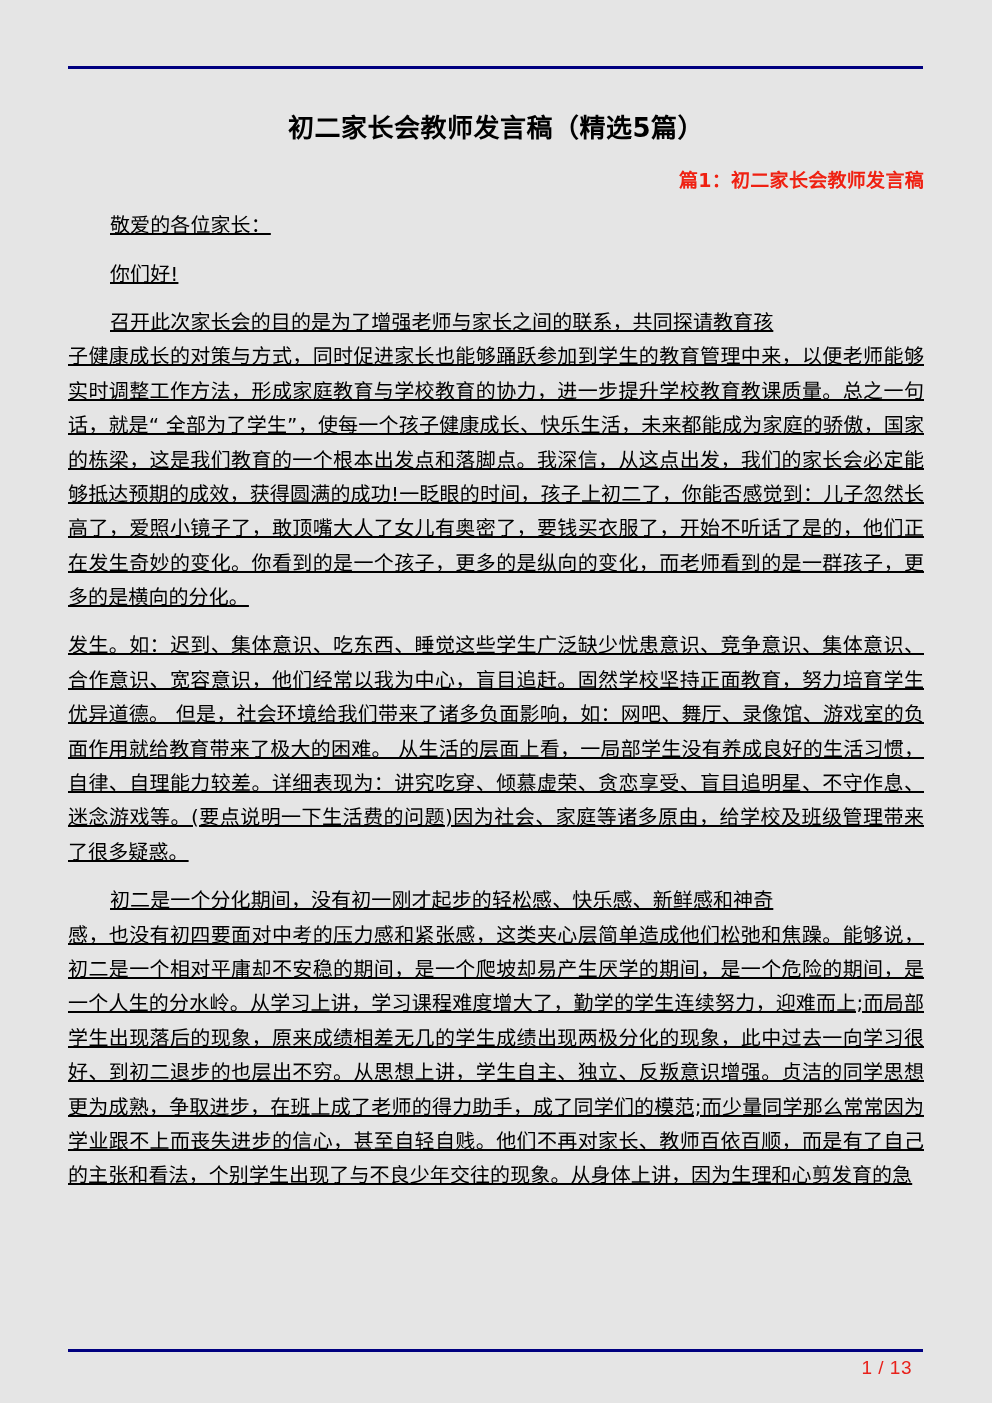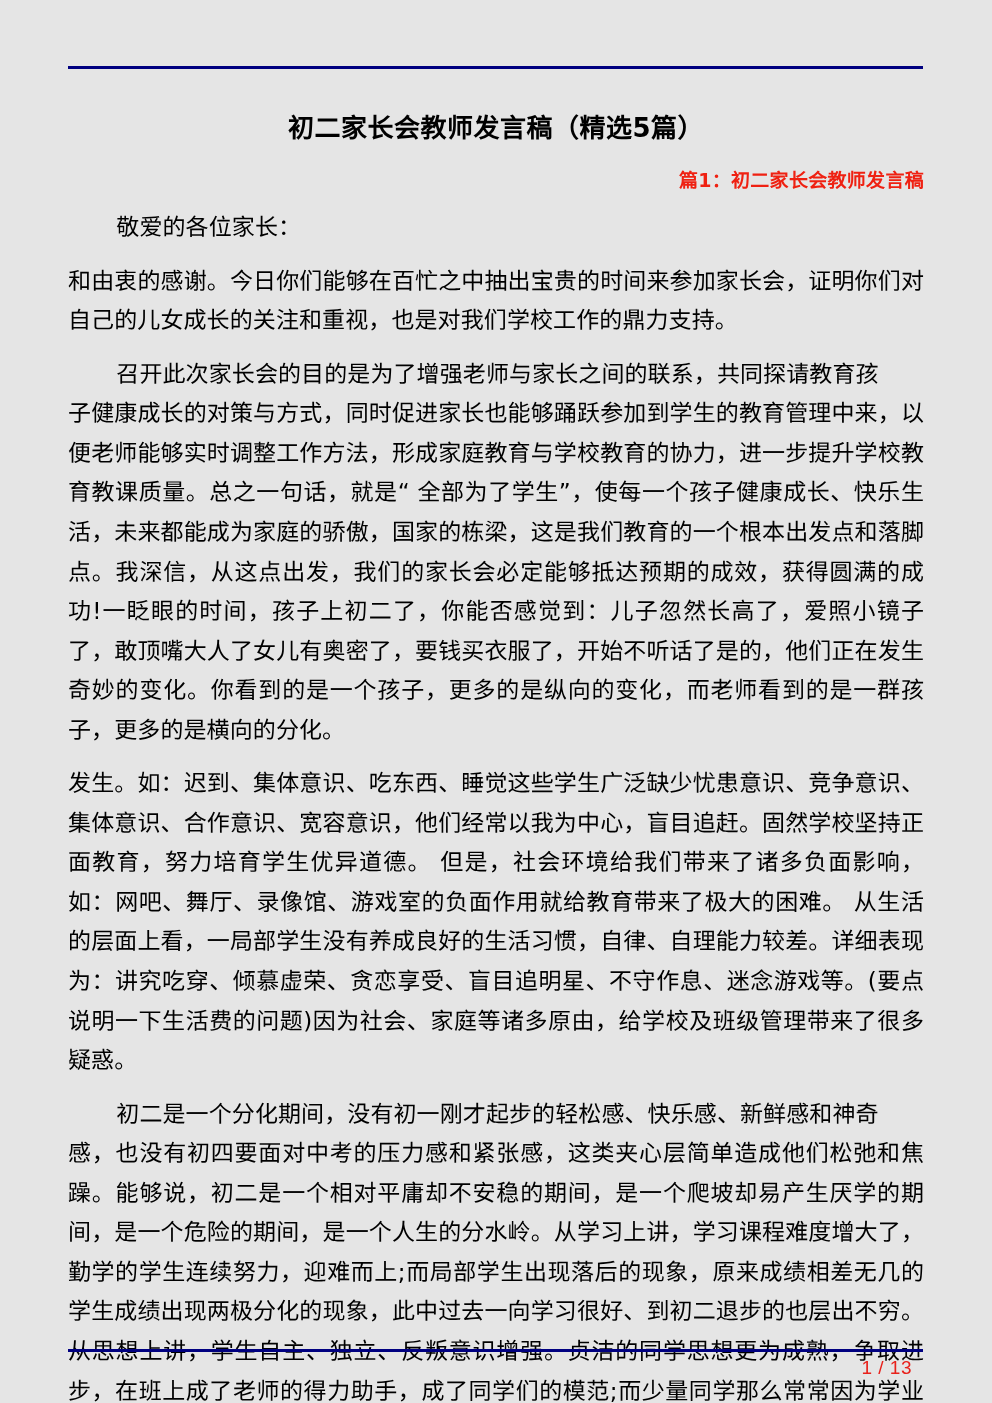"敬爱的各位家长：" .para { font-size: 23px -> 20px; text-decoration: none -> underline }
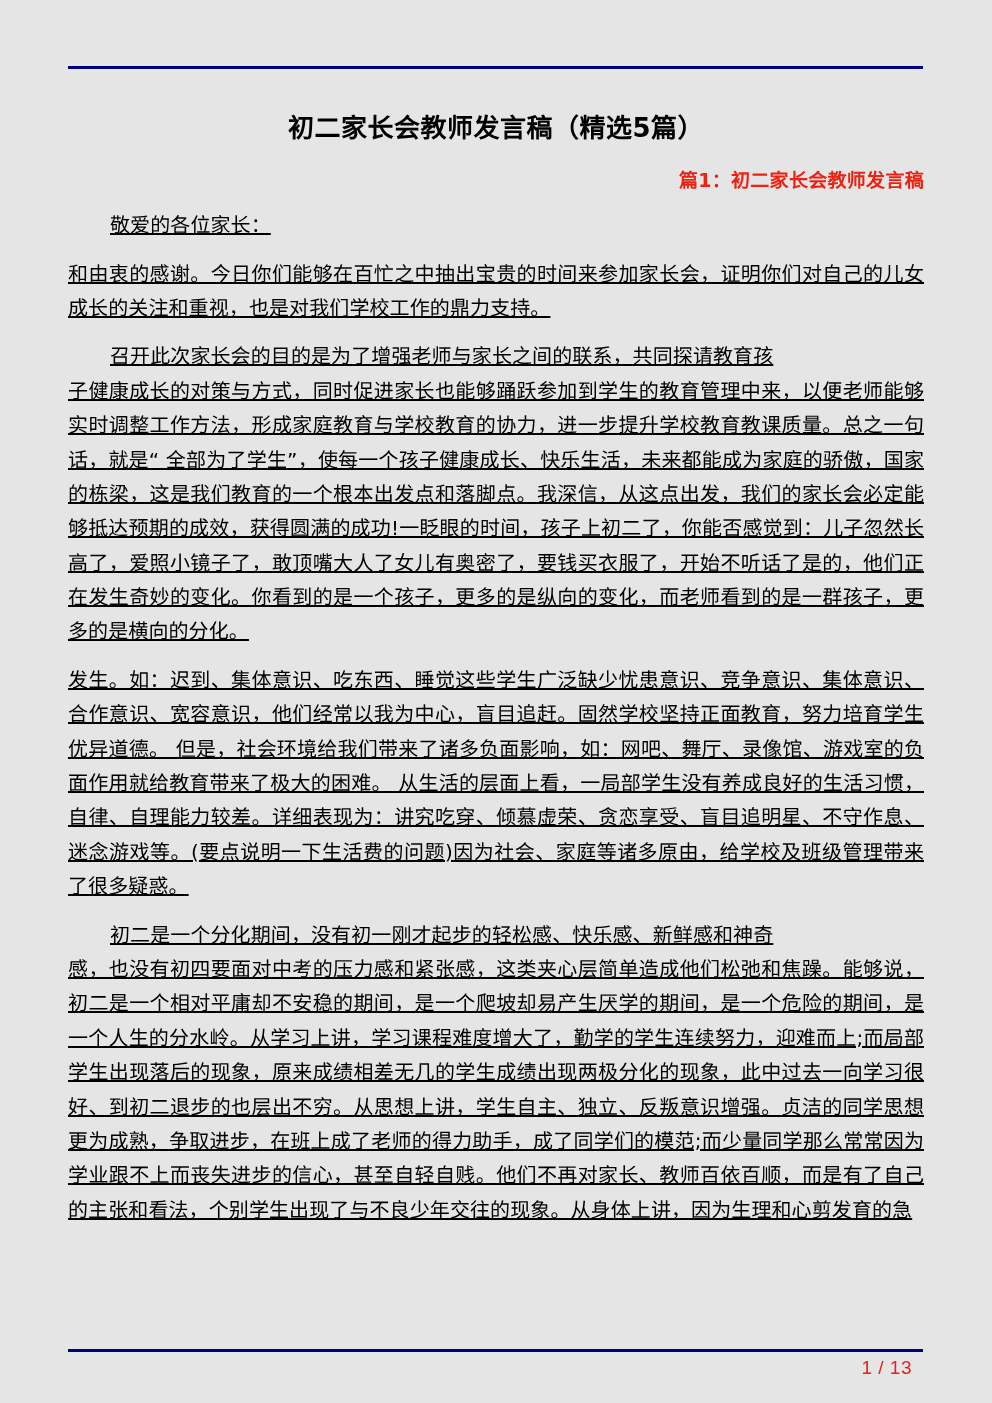"你们好!" p.para { html: none -> <p> <span>你们好!</span> </p> }
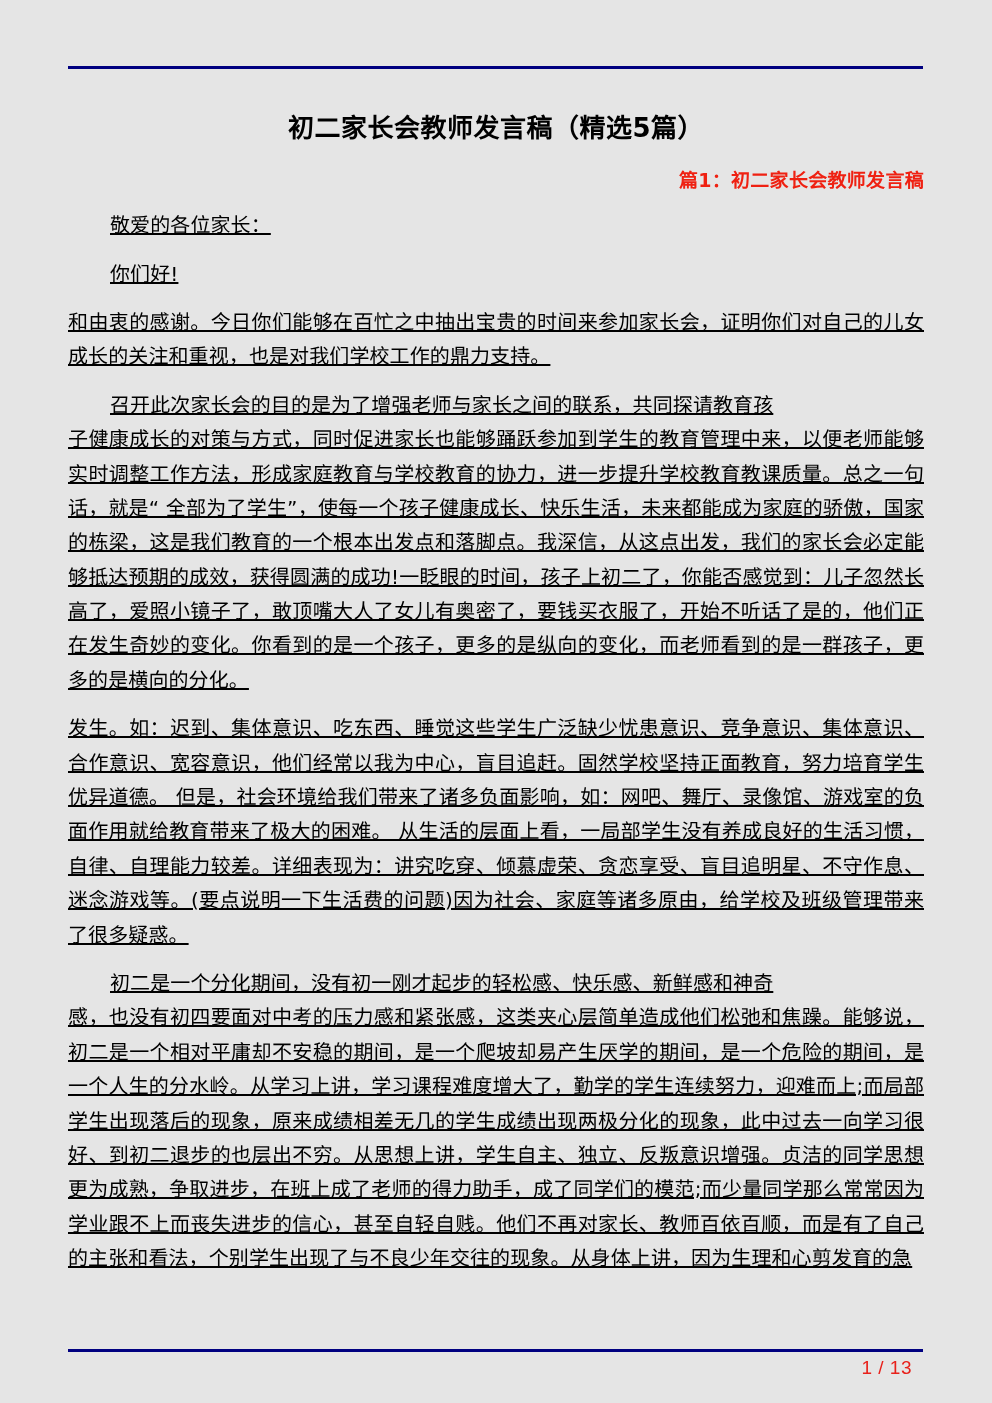"和由衷的感谢。今日你们能够在百忙之中抽出宝贵的时间来参加家长会，证明你们对自己的" span.rest { html: <span>和由衷的感谢。今日你们能够在百忙之中抽出宝贵的时间来参加家长会，证明你们对自己的儿女成长的关注和重视，也是对我们学校工作的鼎力支持。</span> -> none }
